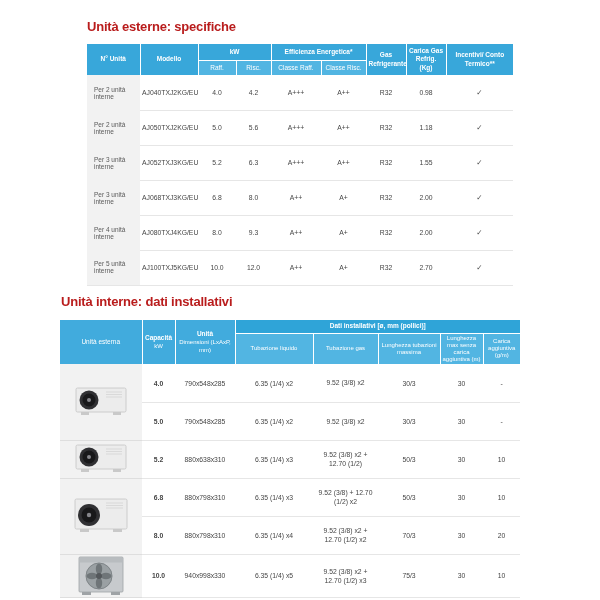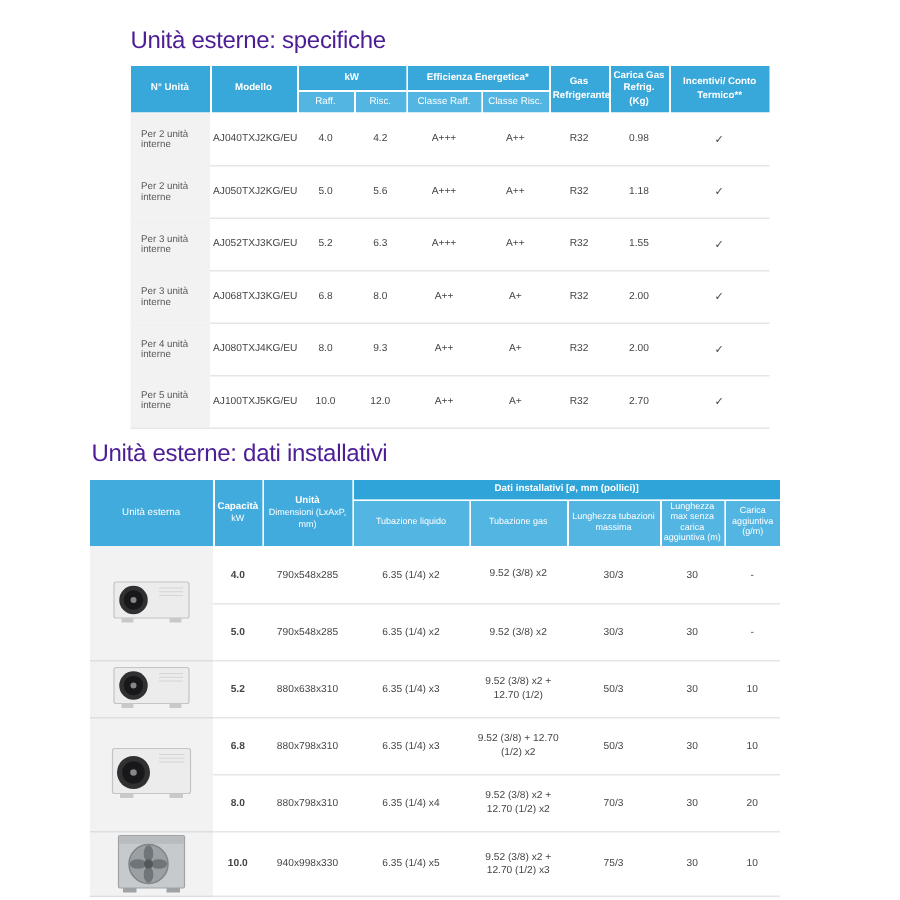"Unità esterne: specifiche" .sec-title { color: #4c1d95 -> #b91c1c; font-size: 16px -> 13px; font-weight: normal -> bold }
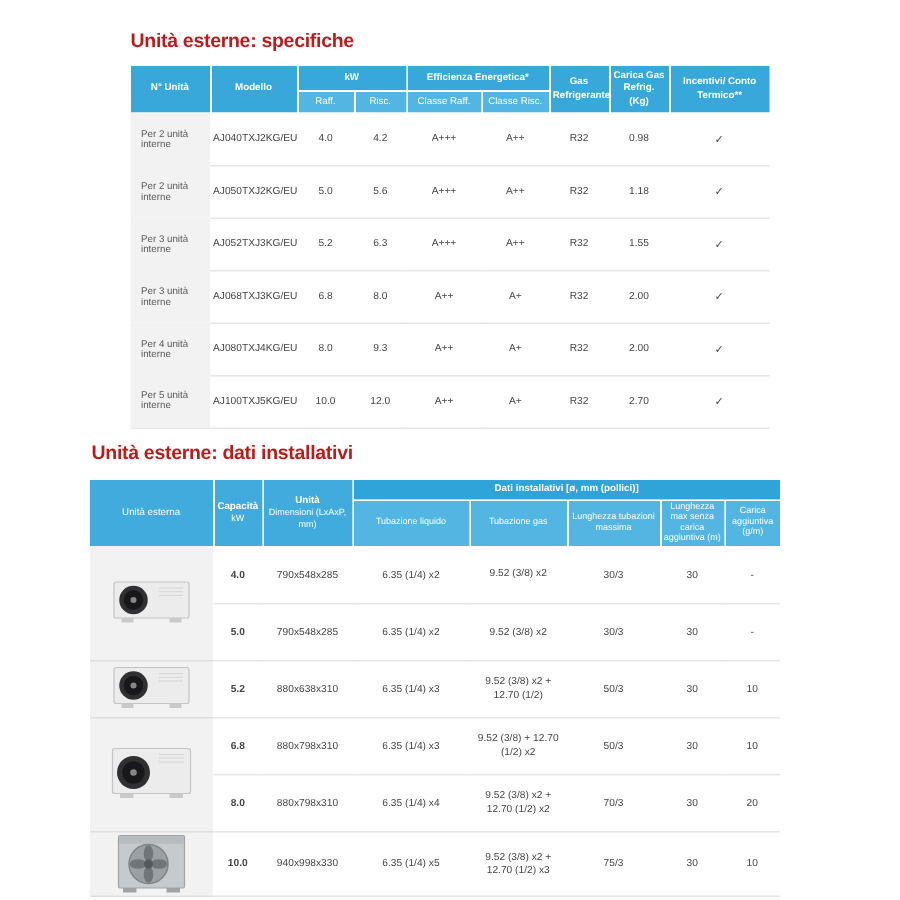"Unità esterne: dati installativi" h2.sec-title { text: esterne -> interne }
